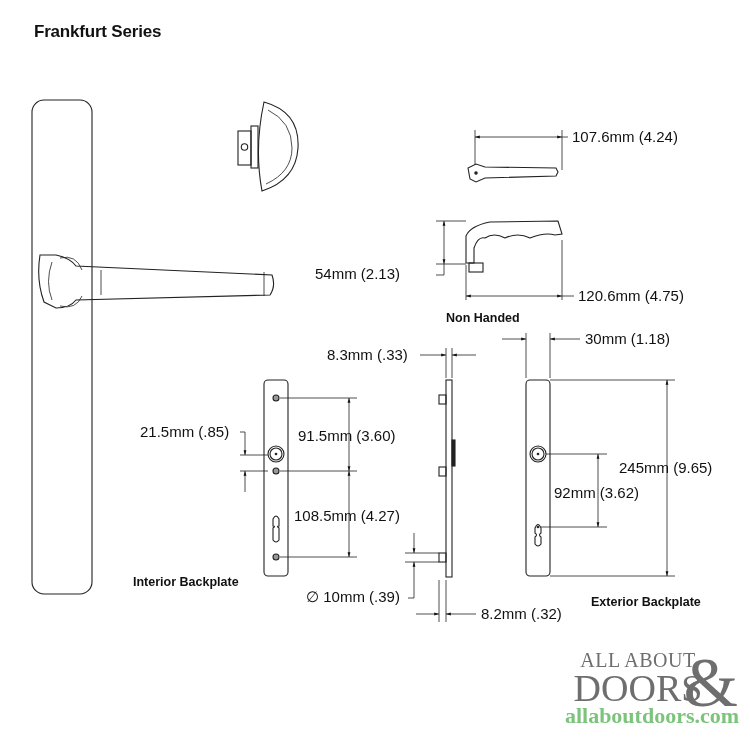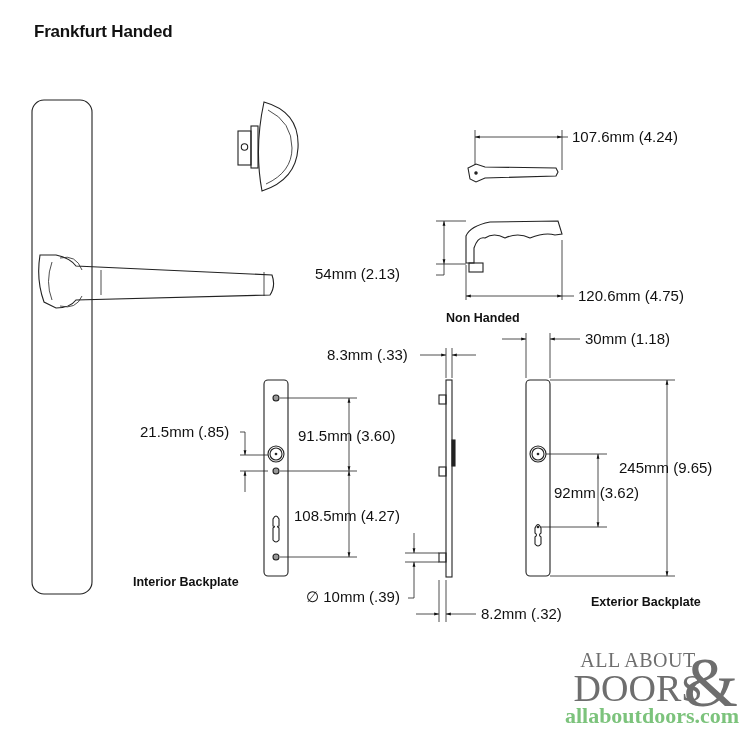"Frankfurt Handed" div.title { text: Handed -> Series }
